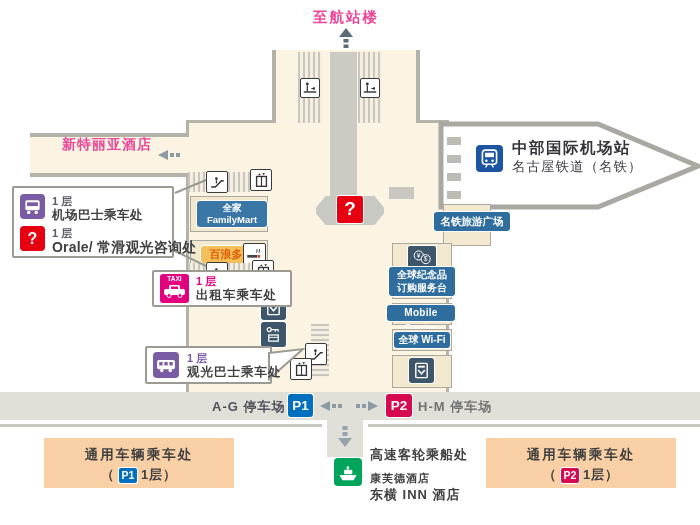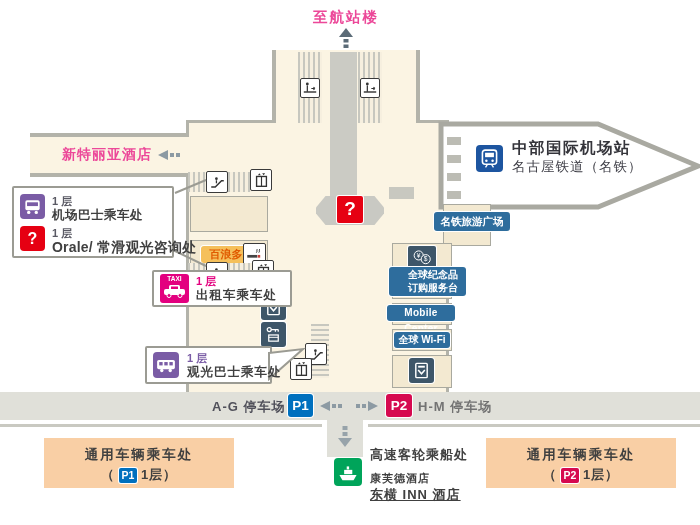"新特丽亚酒店" div.abs { top: 146px -> 136px }
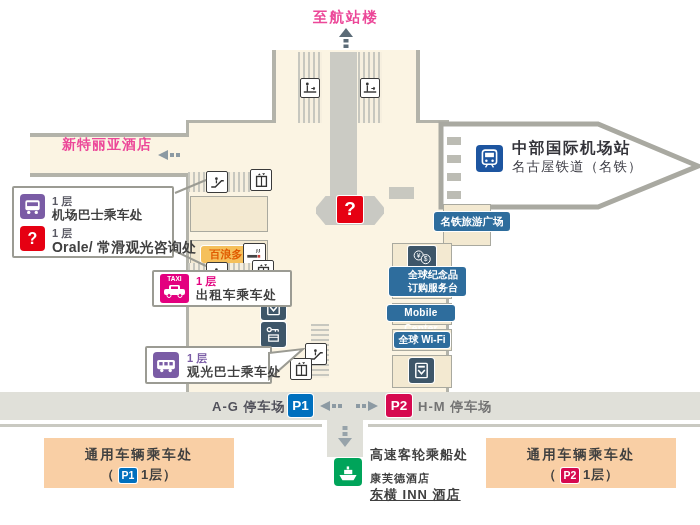"全家" div.abs { html: none -> <div> <div>全家</div> <div>FamilyMart</div> </div> }
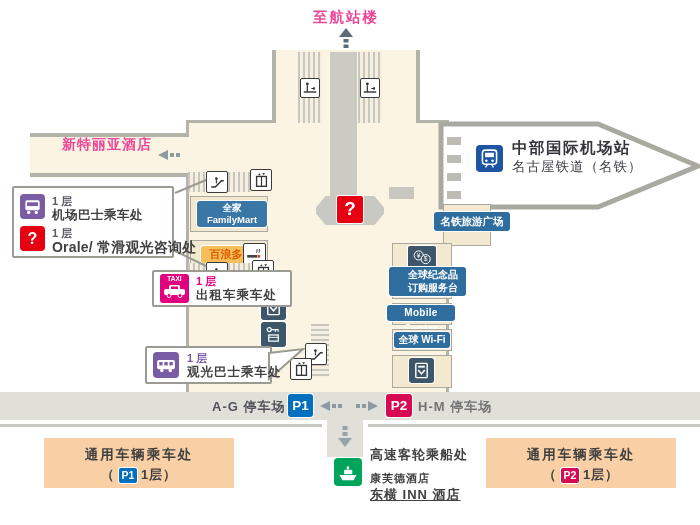"全球纪念品" div.abs { padding-left: 11px -> none }
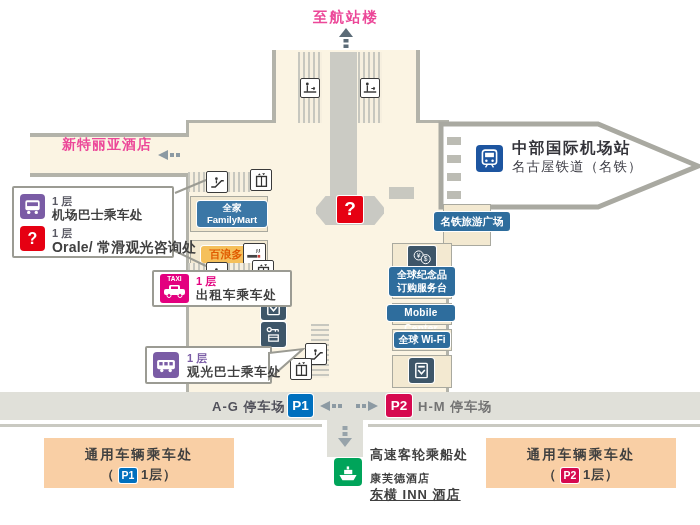"东横 INN 酒店" div.abs { text-decoration: underline -> none }
